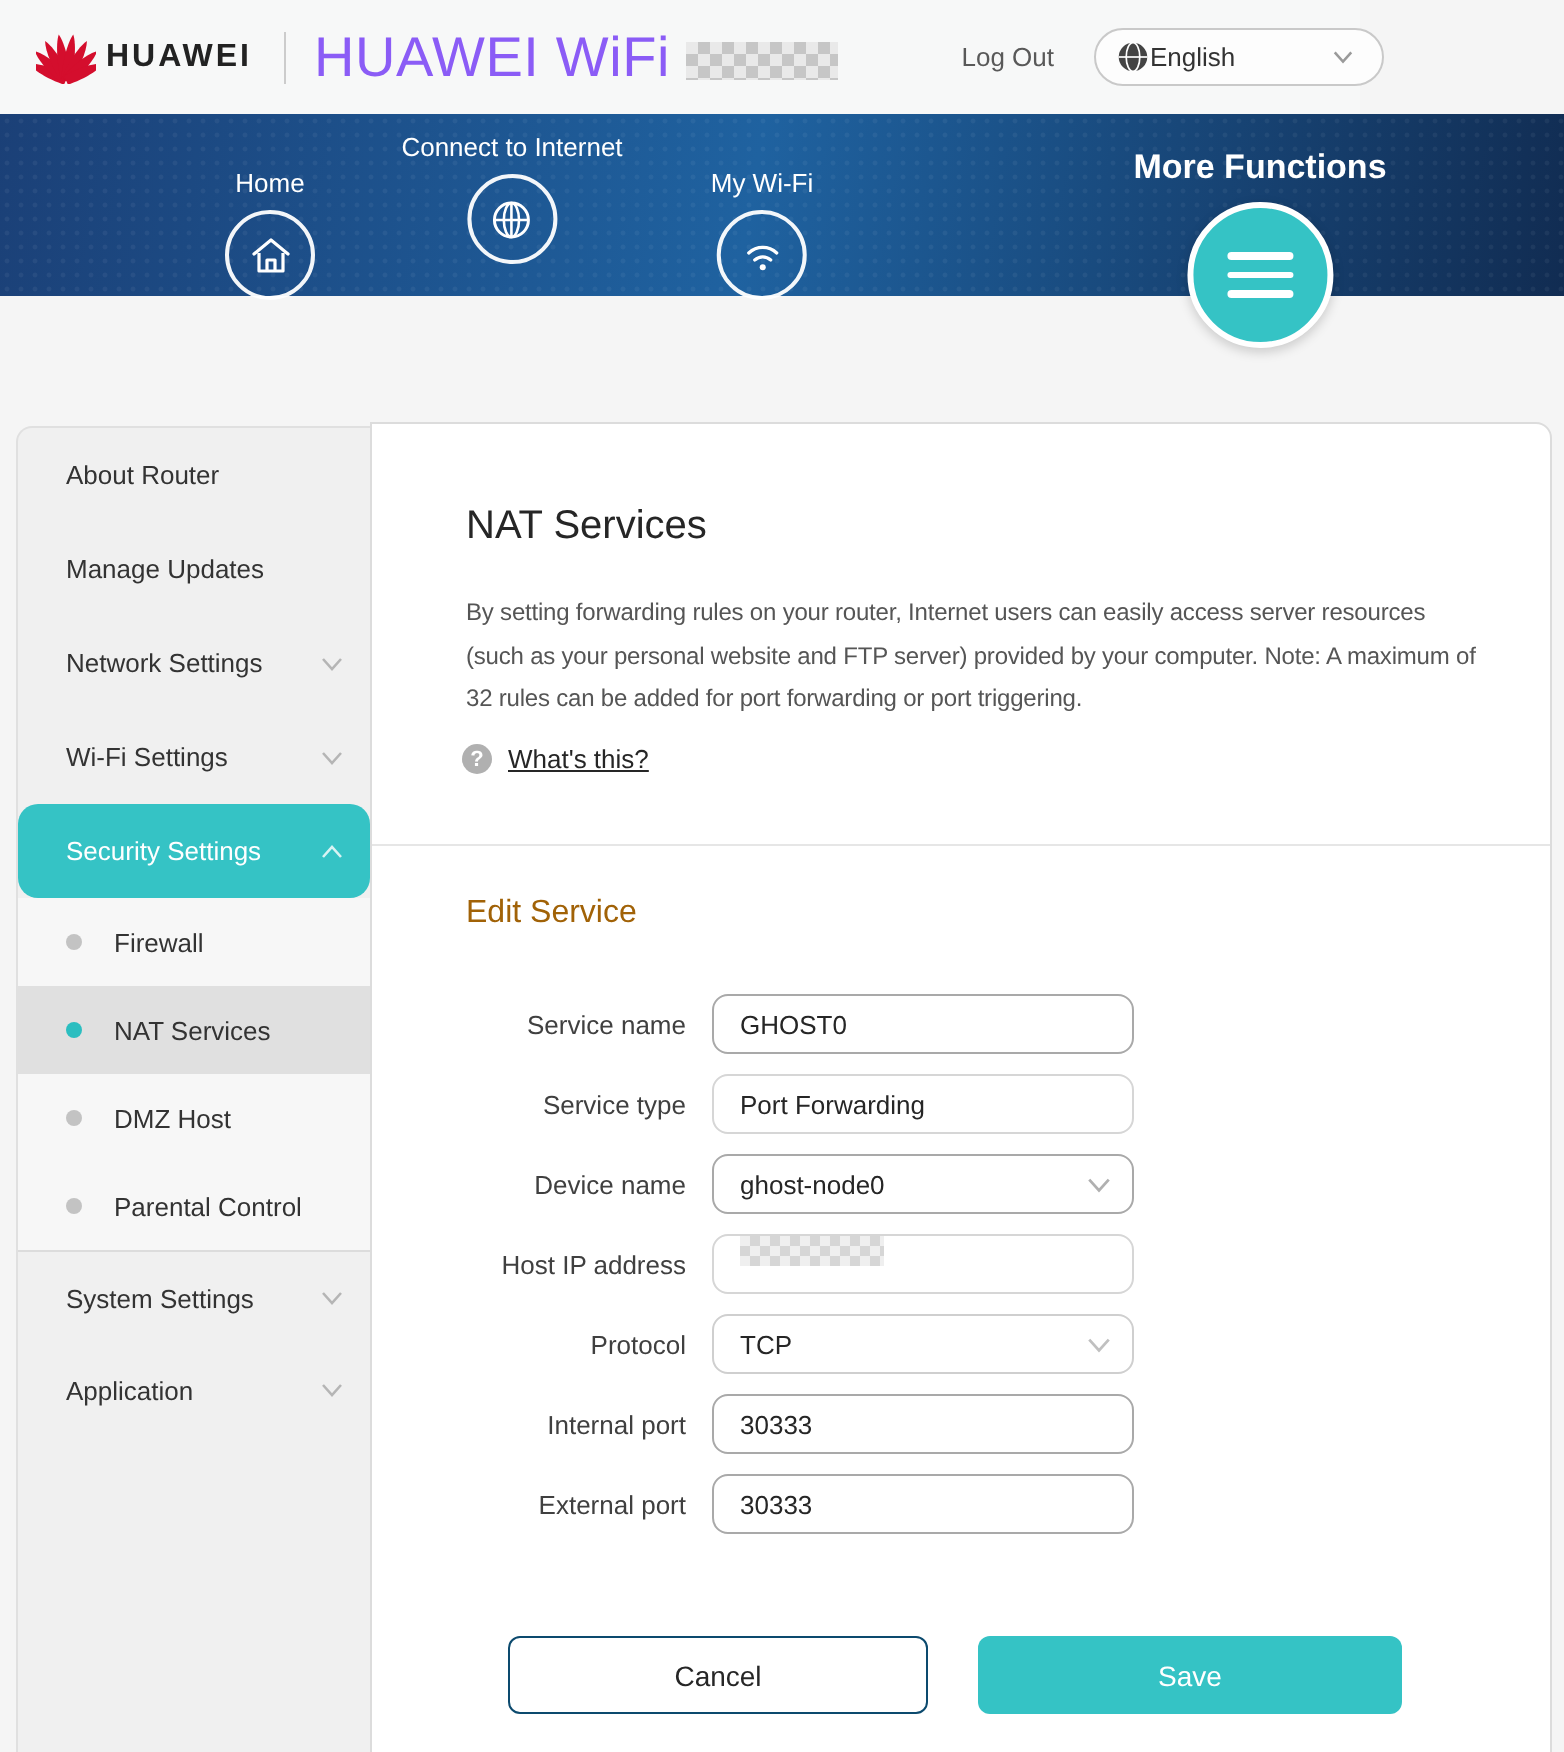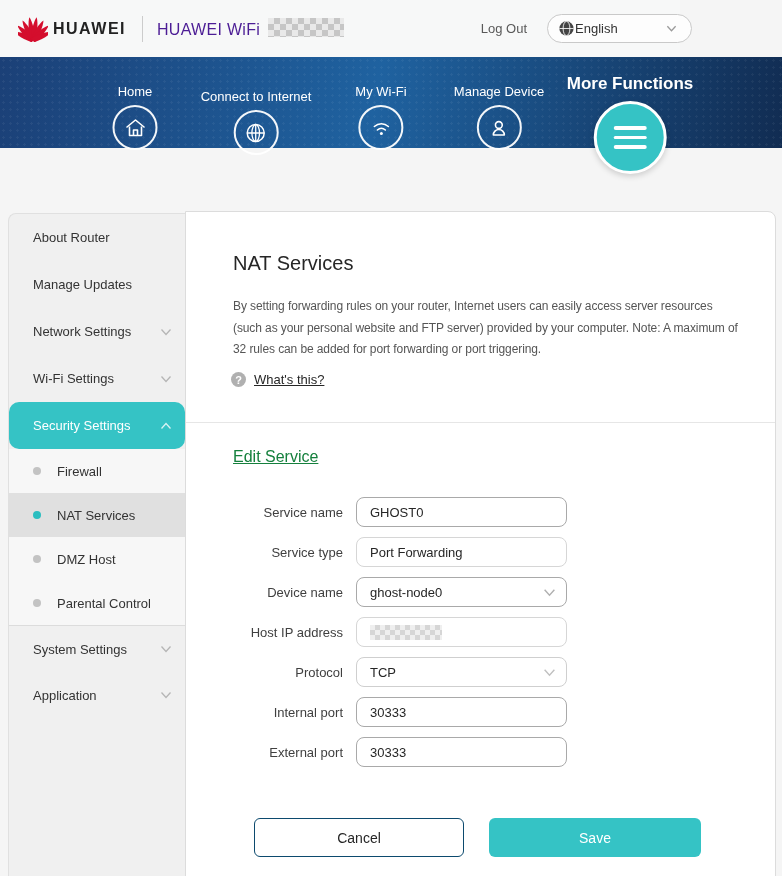"HUAWEI WiFi" .product-title { color: #4c1d95 -> #8b5cf6; font-size: 16px -> 28px }
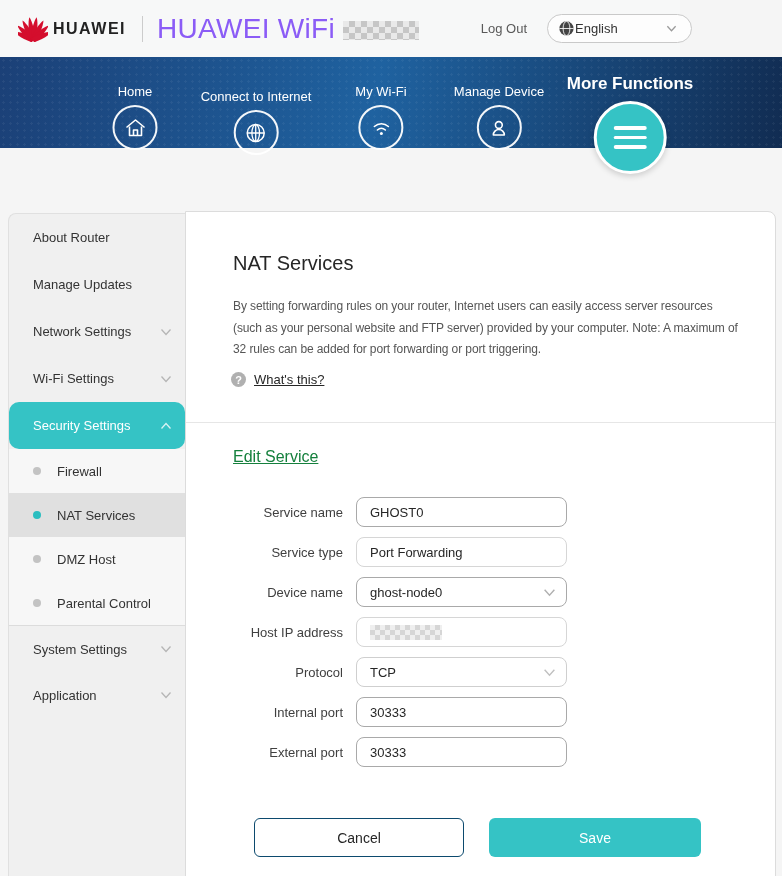"Connect to Internet" div.nav-item { top: 32px -> 9px }
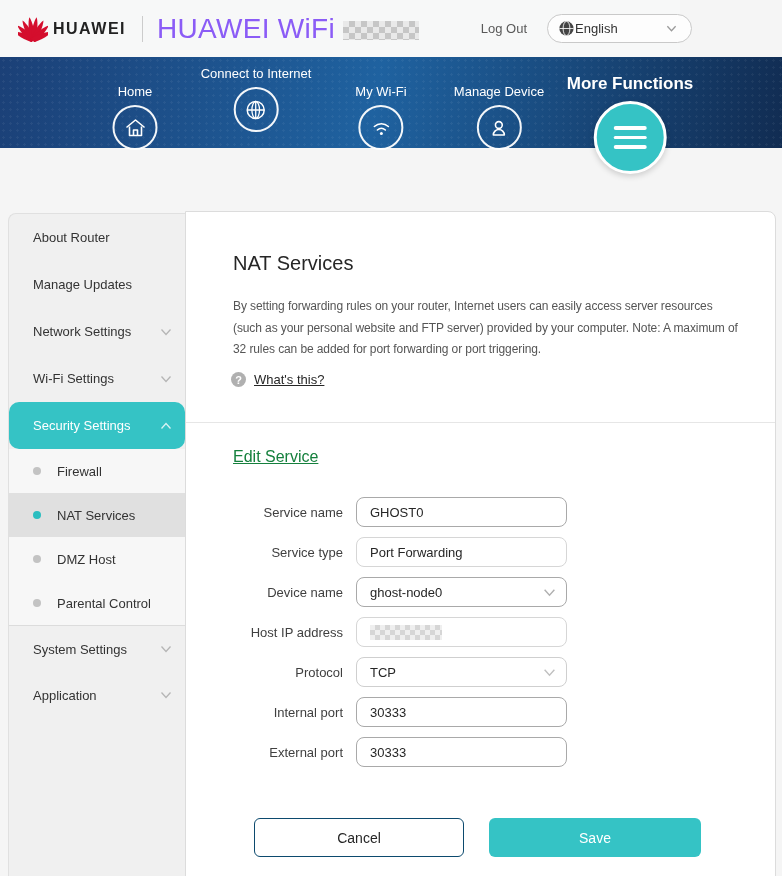"Manage Device" div.nav-item { html: <div> <span>Manage Device</span> <div> <svg> <circle></circle> <path></path> </svg> </div> </div> -> none }
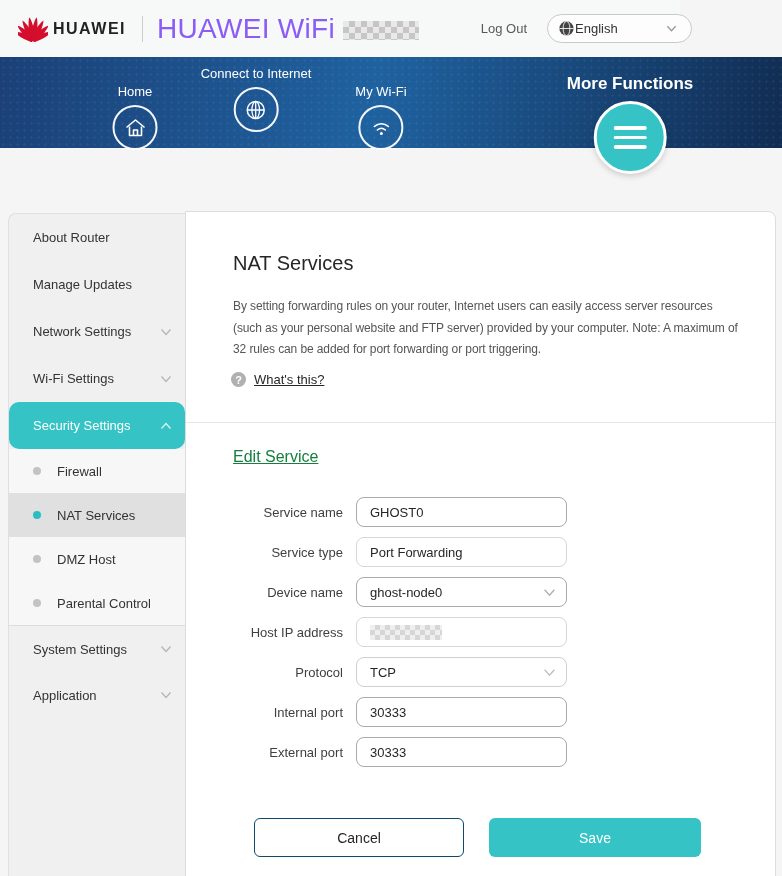"Edit Service" .section-title { color: #15803d -> #a16207; text-decoration: underline -> none }
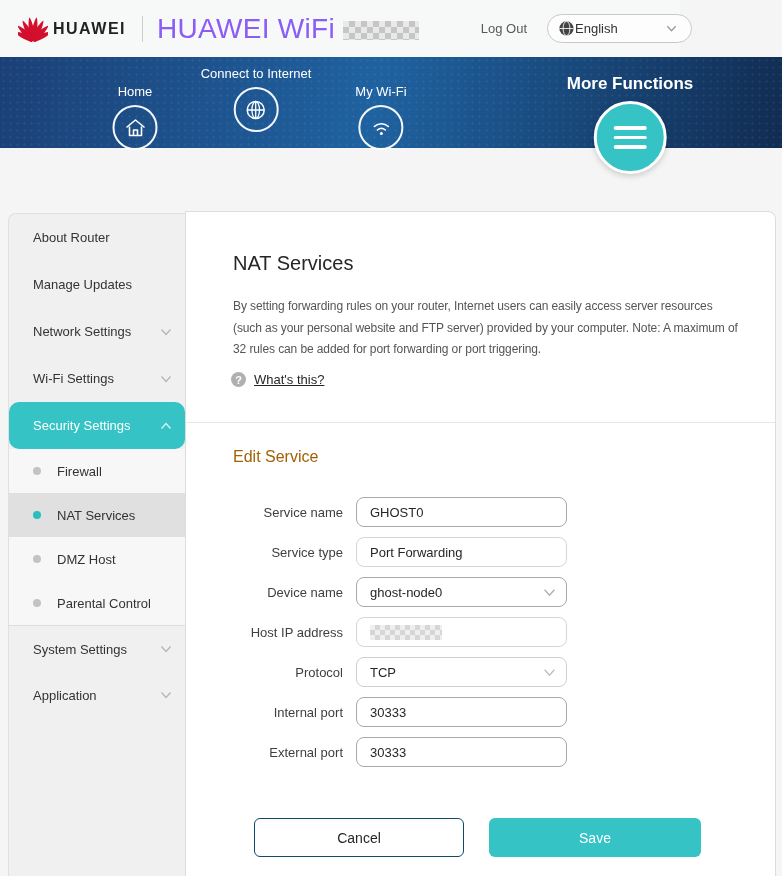"GHOST0" .field { align-items: center -> none }
